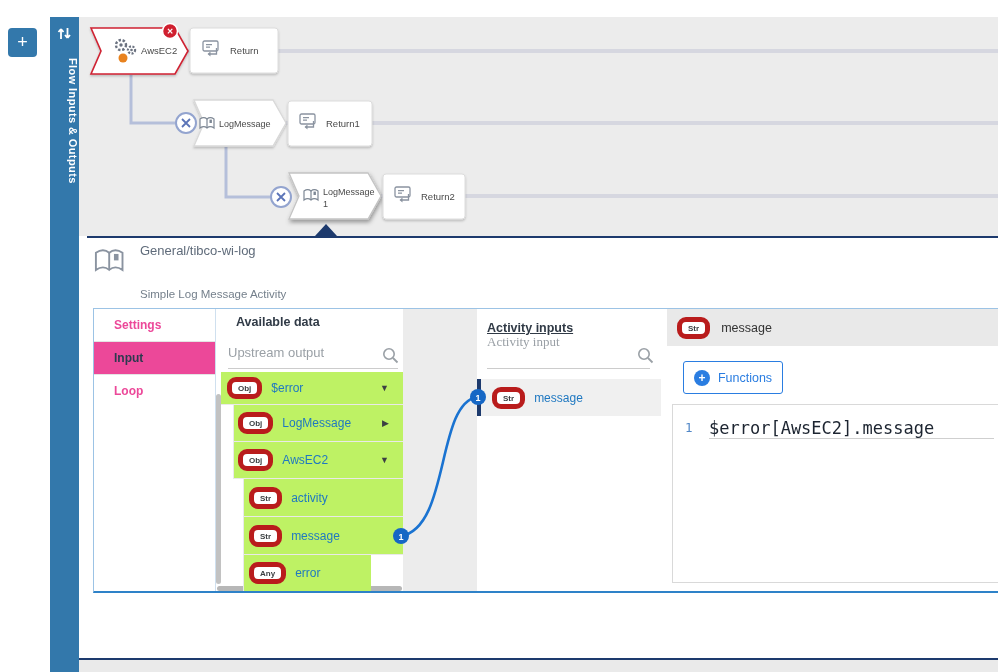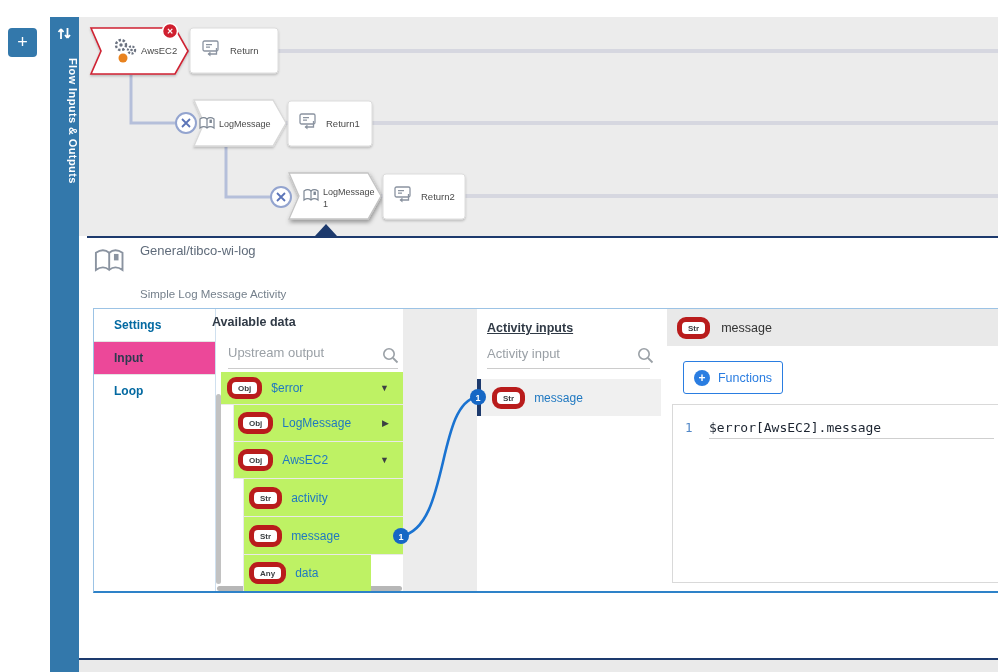"Settings" .tab { color: #0369a1 -> #ec4899 }
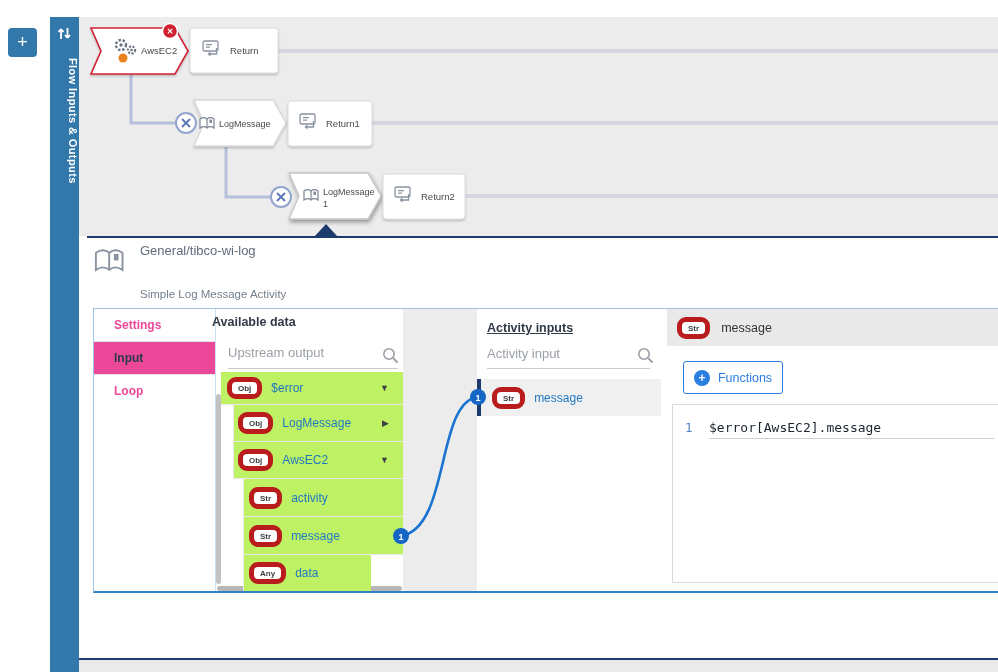"Available data" div.abs { left: 212px -> 236px }
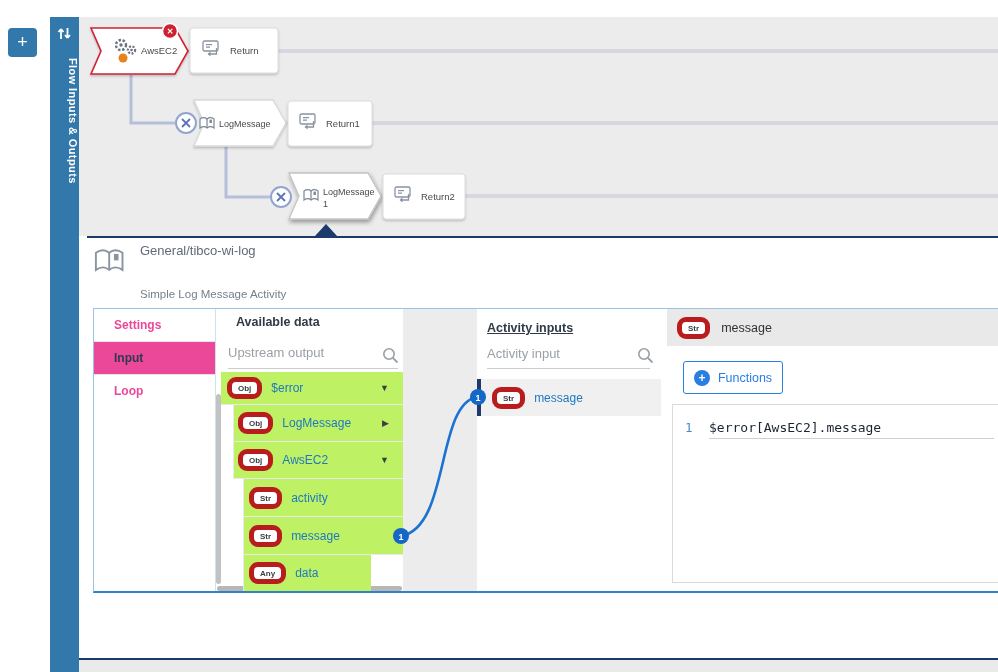"Activity input" input.abs { font-family: none -> Liberation Serif, serif; top: 346px -> 334px }
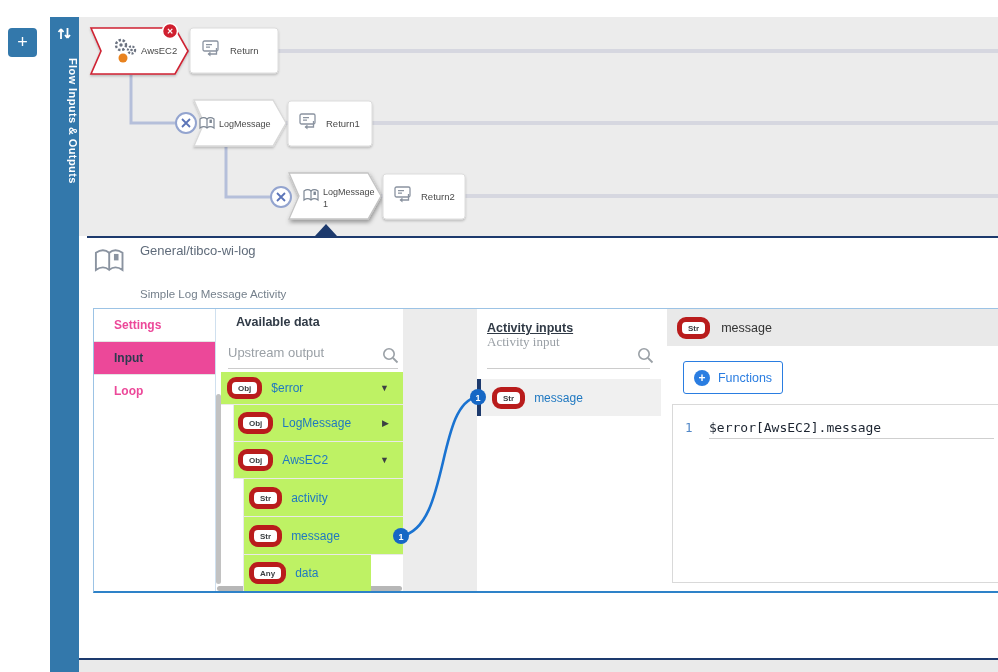"$error[AwsEC2].message" #editor-code { font-size: 13px -> 17px }
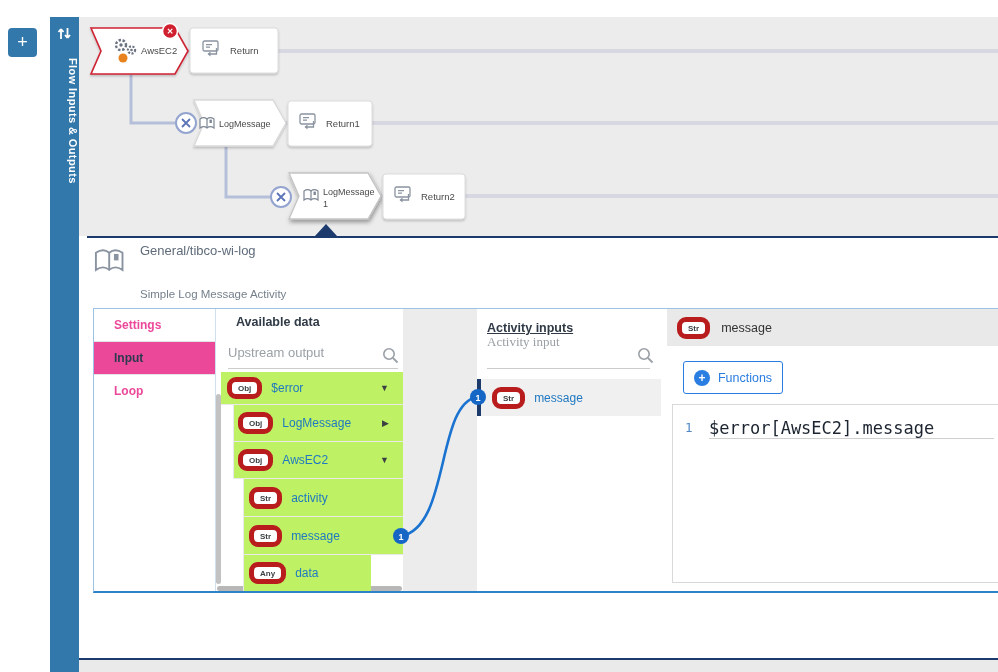"data" span.tree-label { text: data -> error }
